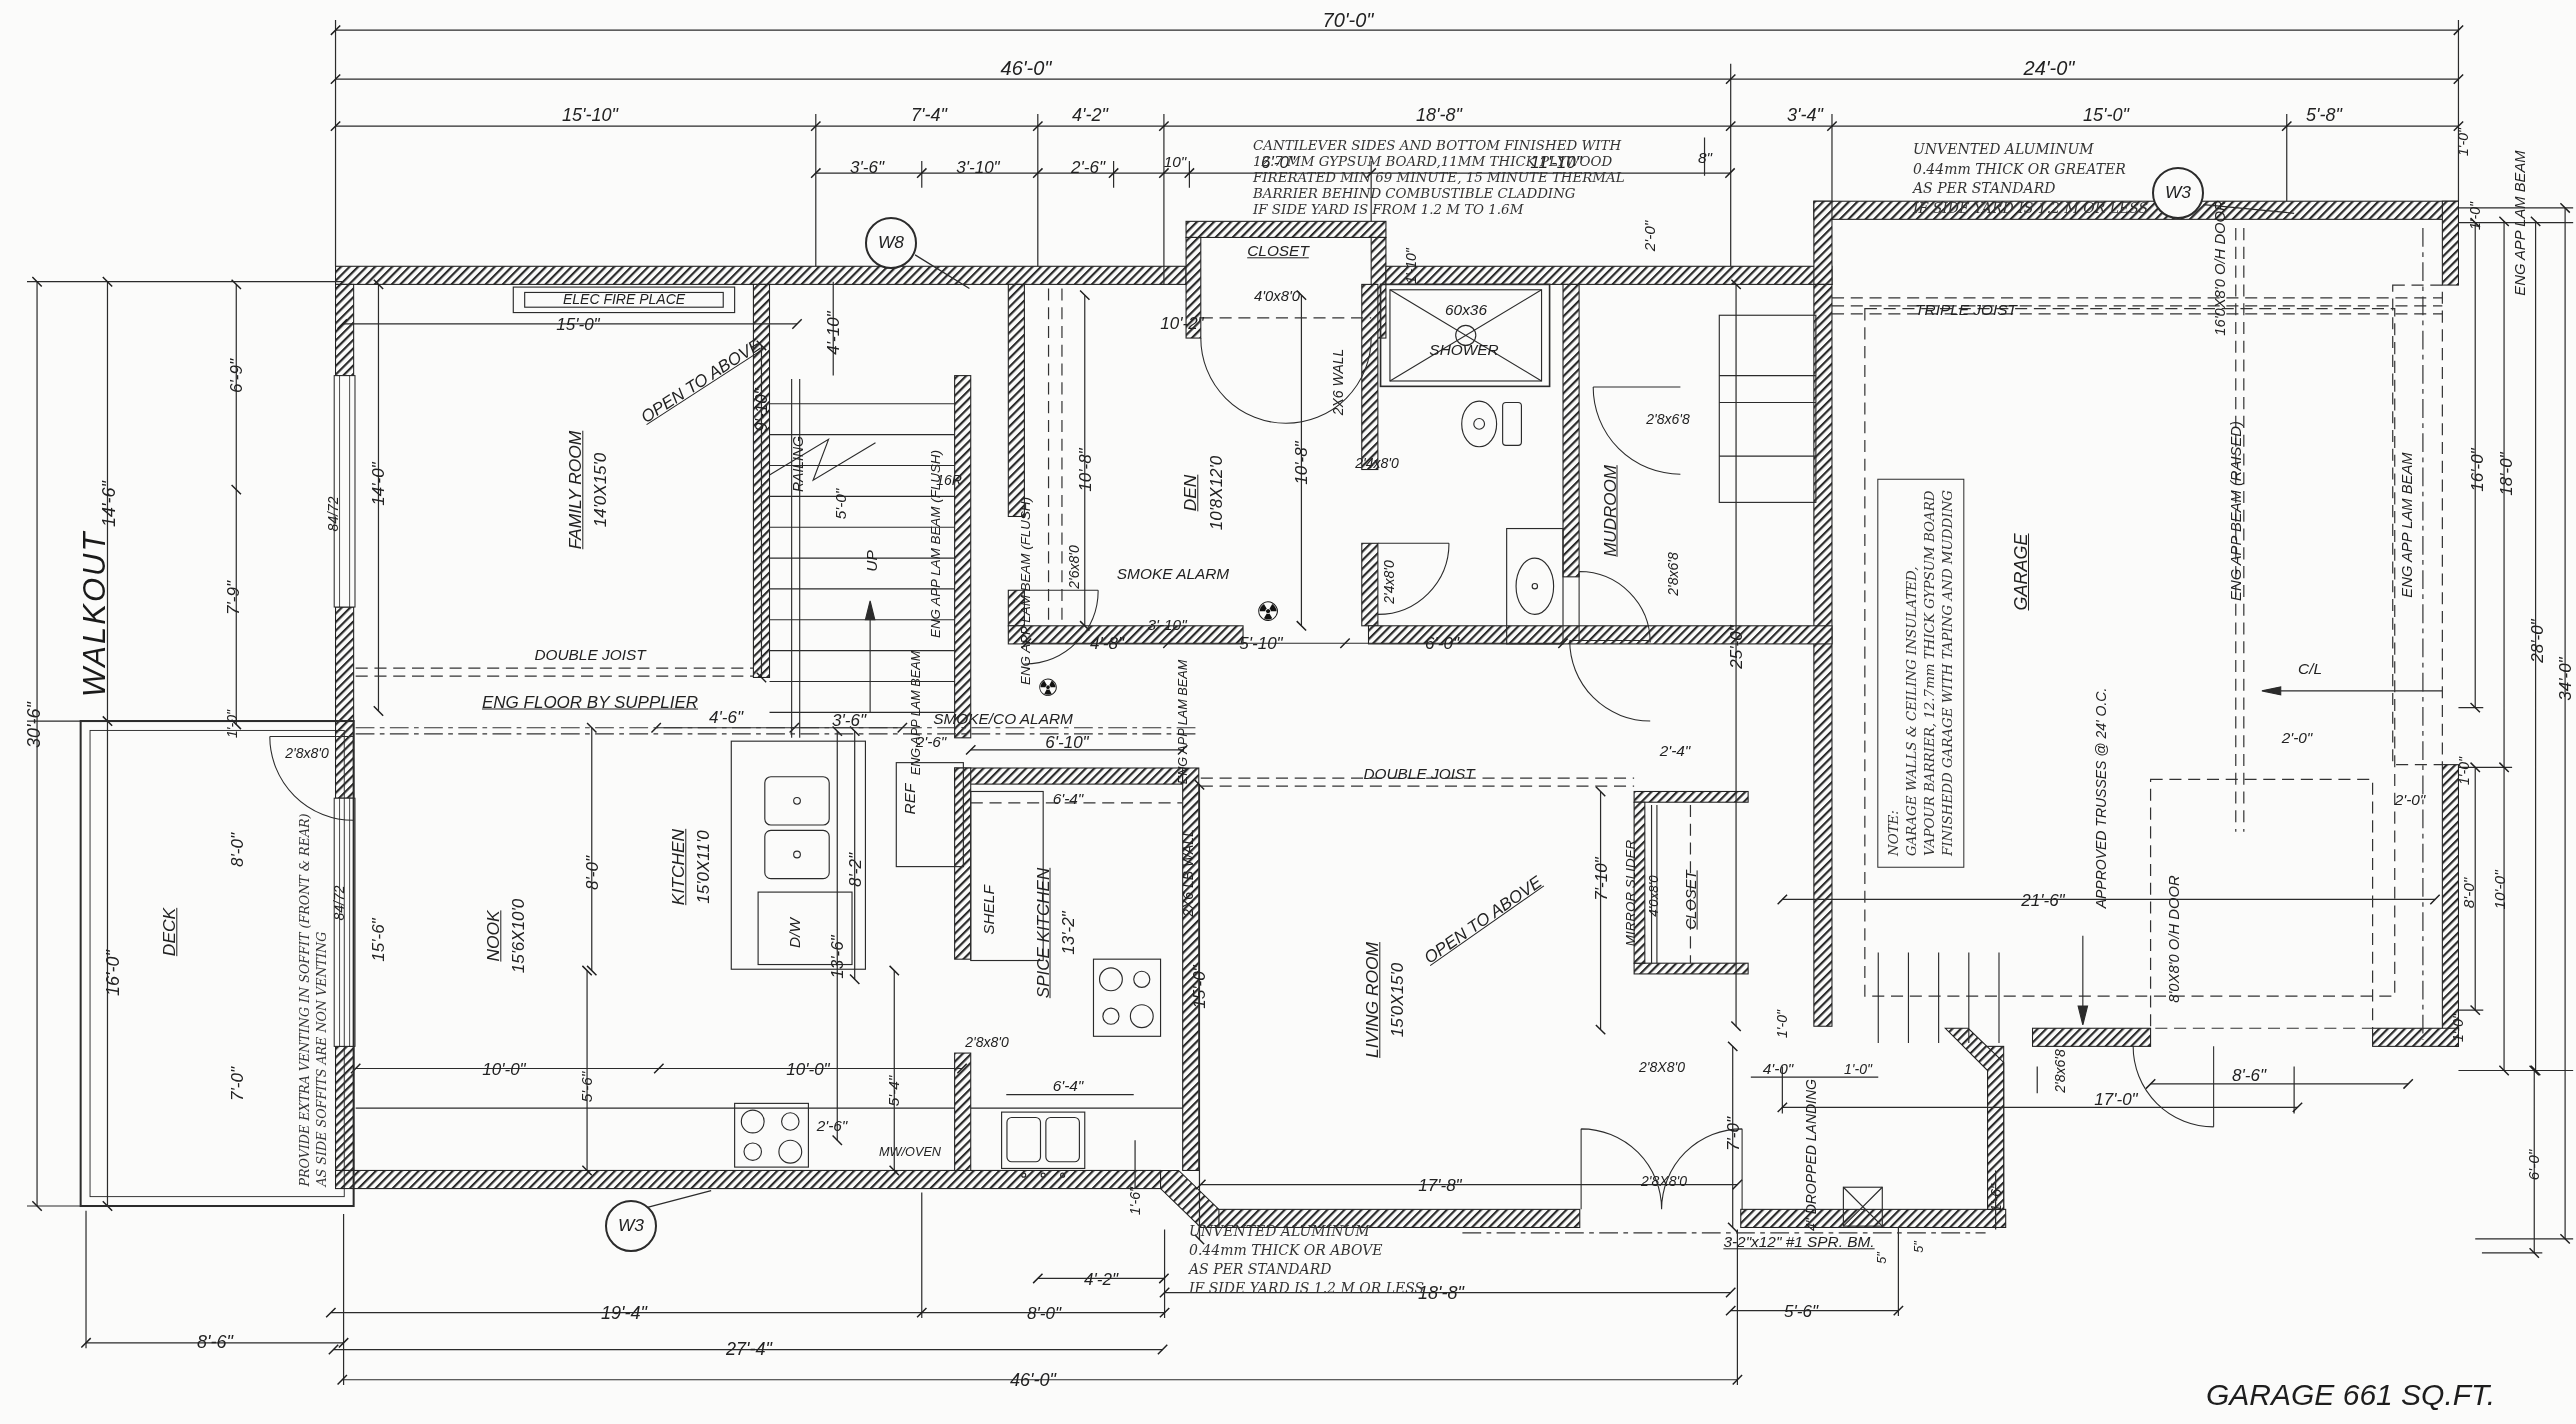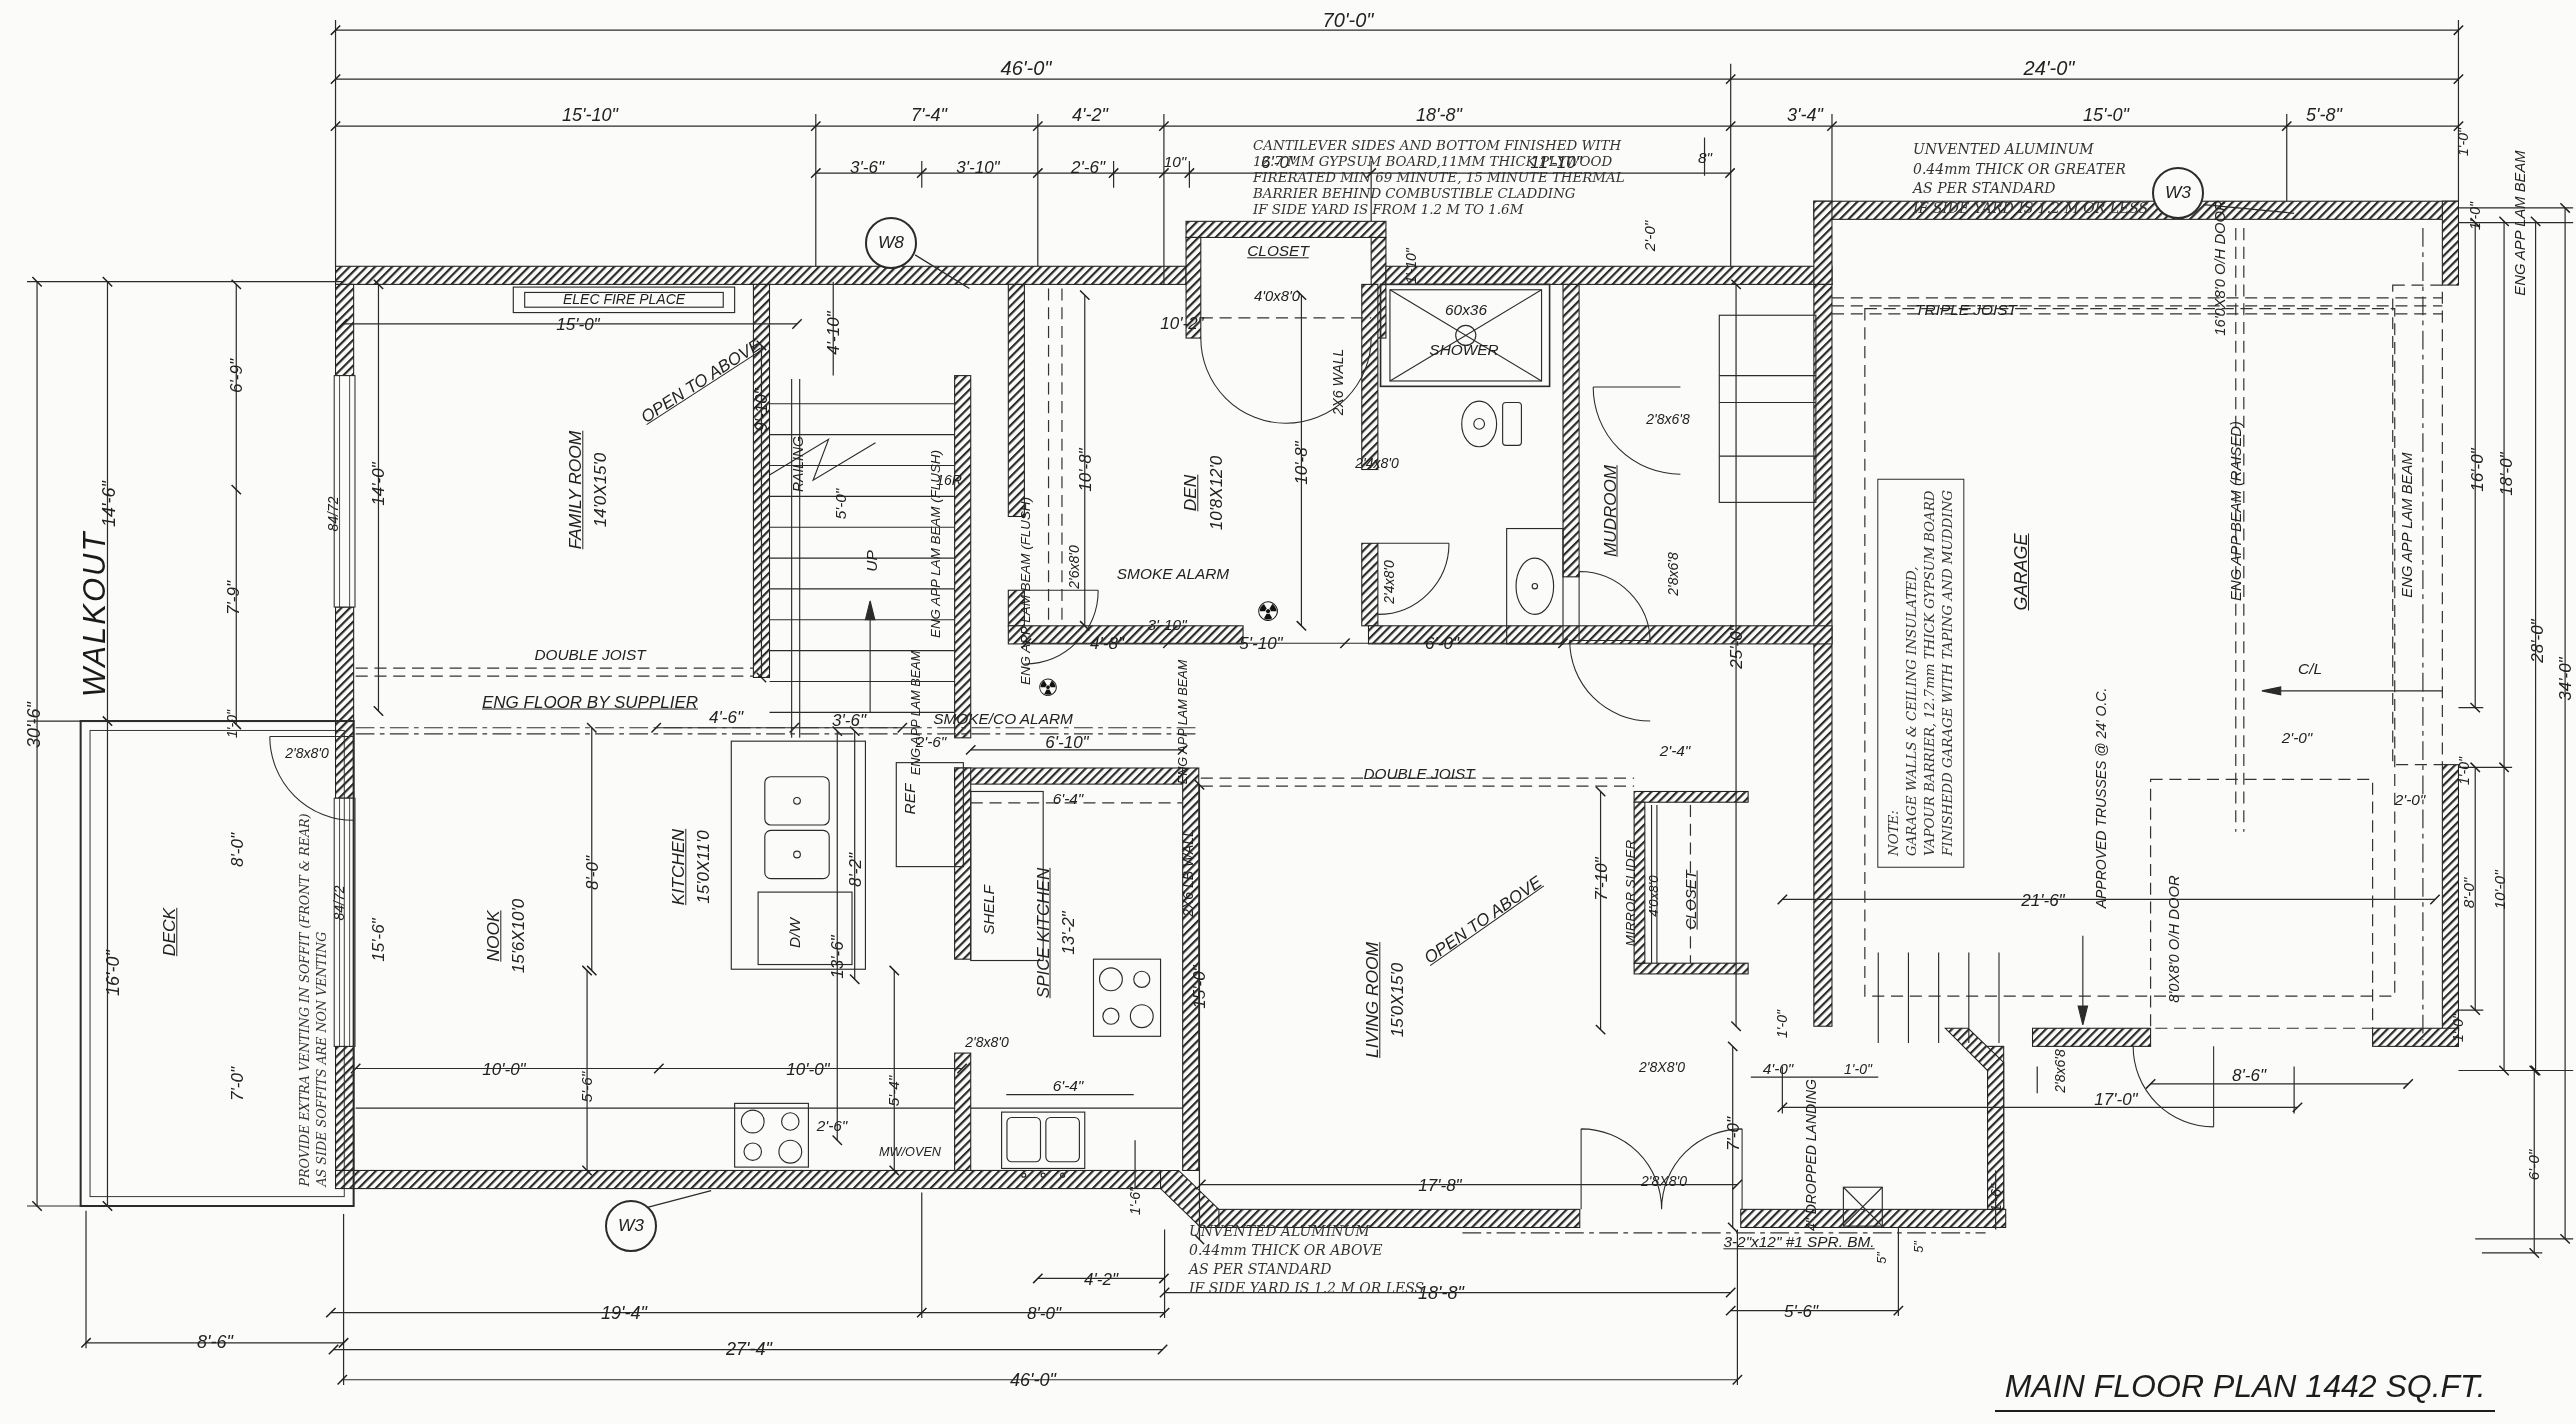"MAIN FLOOR PLAN 1442 SQ.FT." div.t1 { html: <div>MAIN FLOOR PLAN 1442 SQ.FT.</div> -> none }
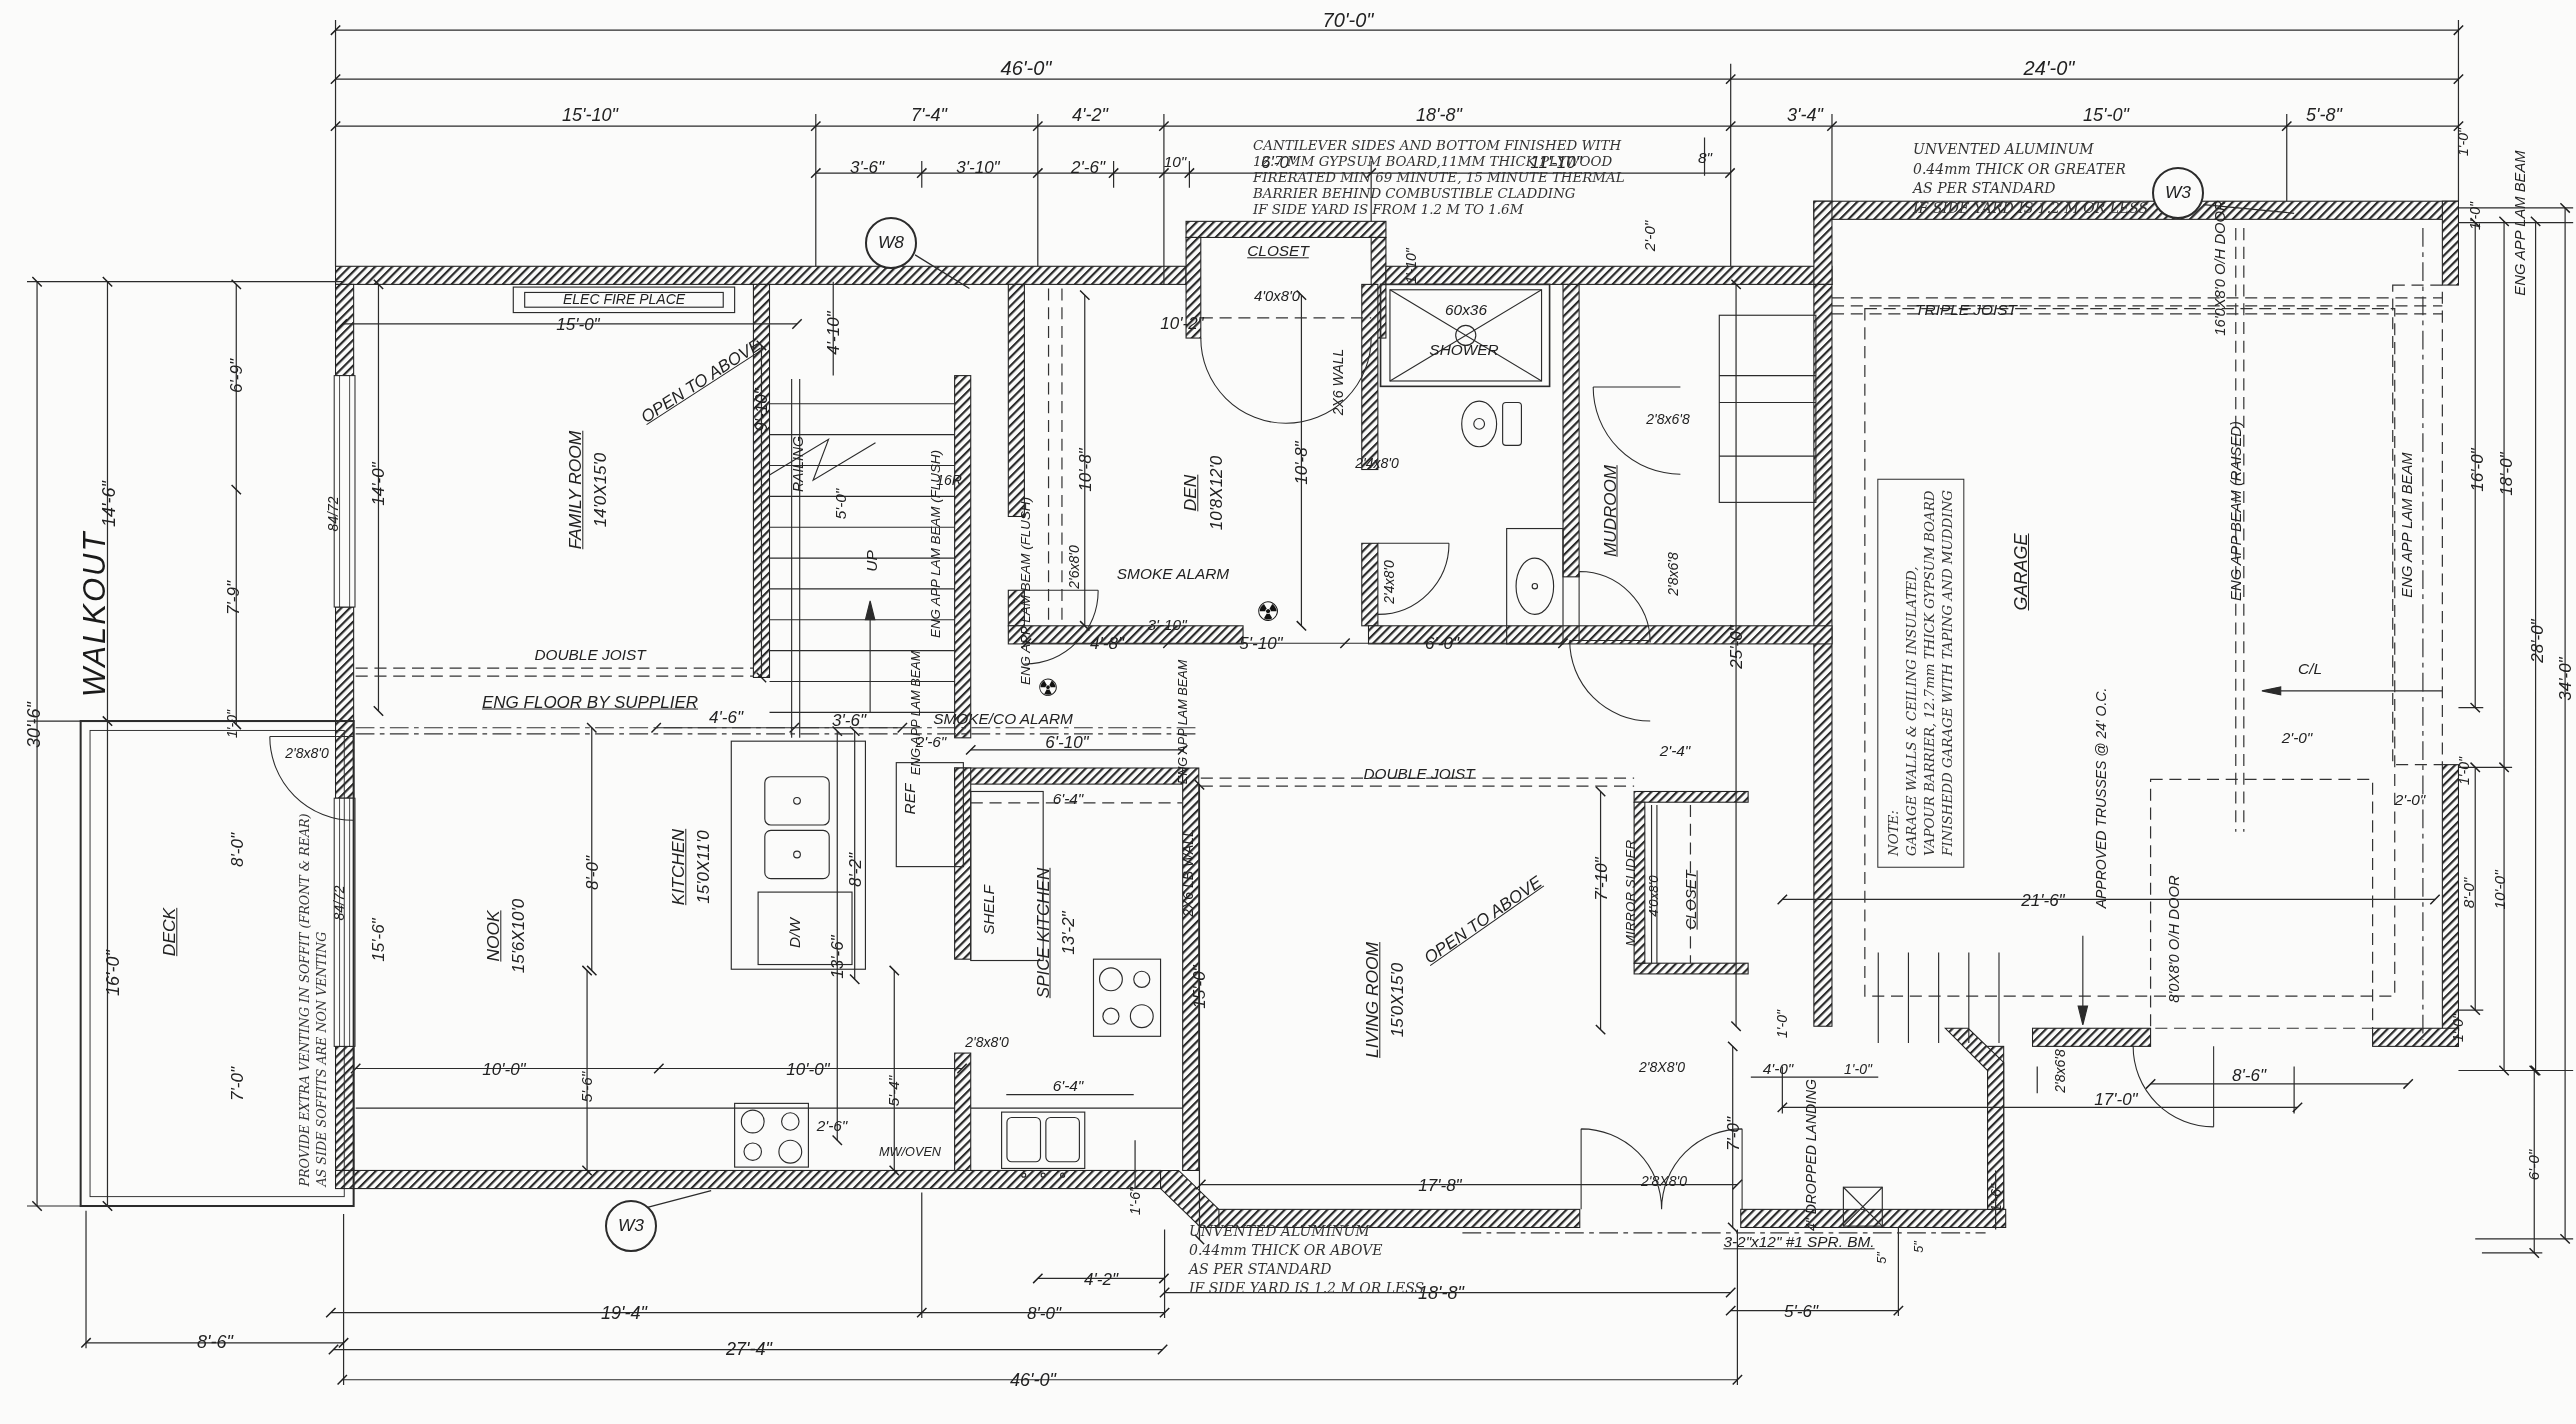"GARAGE 661 SQ.FT." div.t2 { html: none -> <div>GARAGE 661 SQ.FT.</div> }
